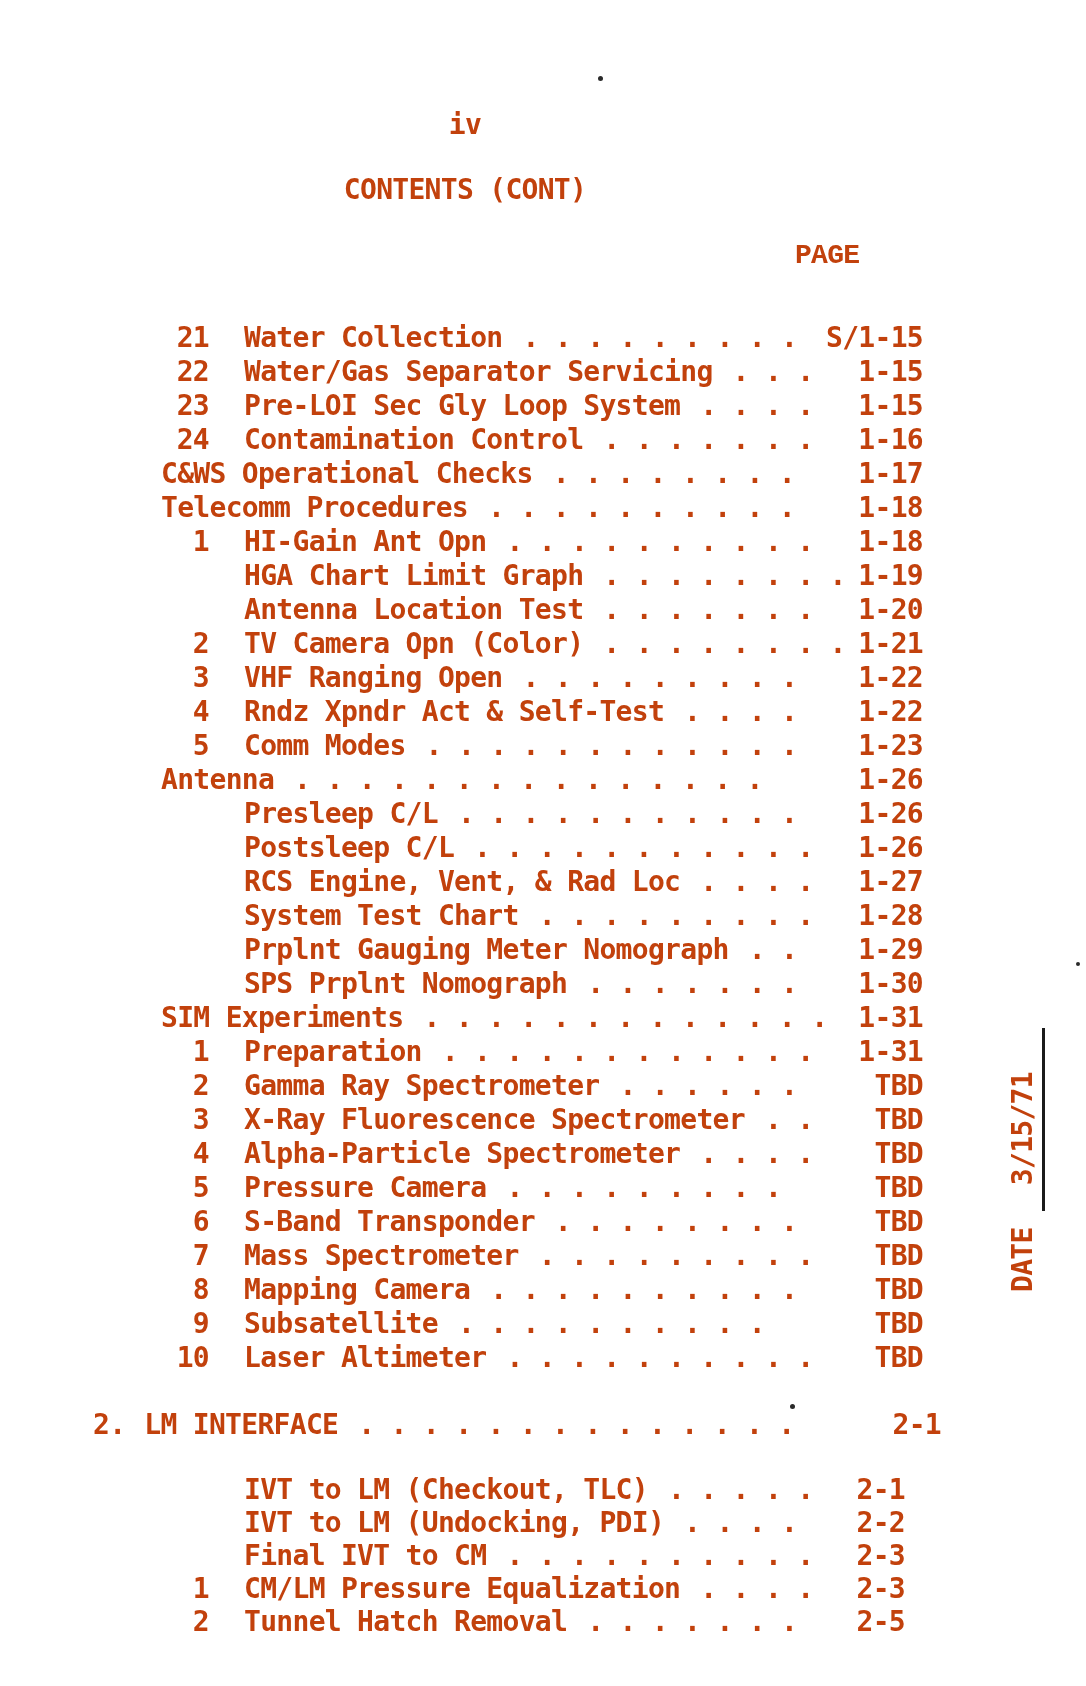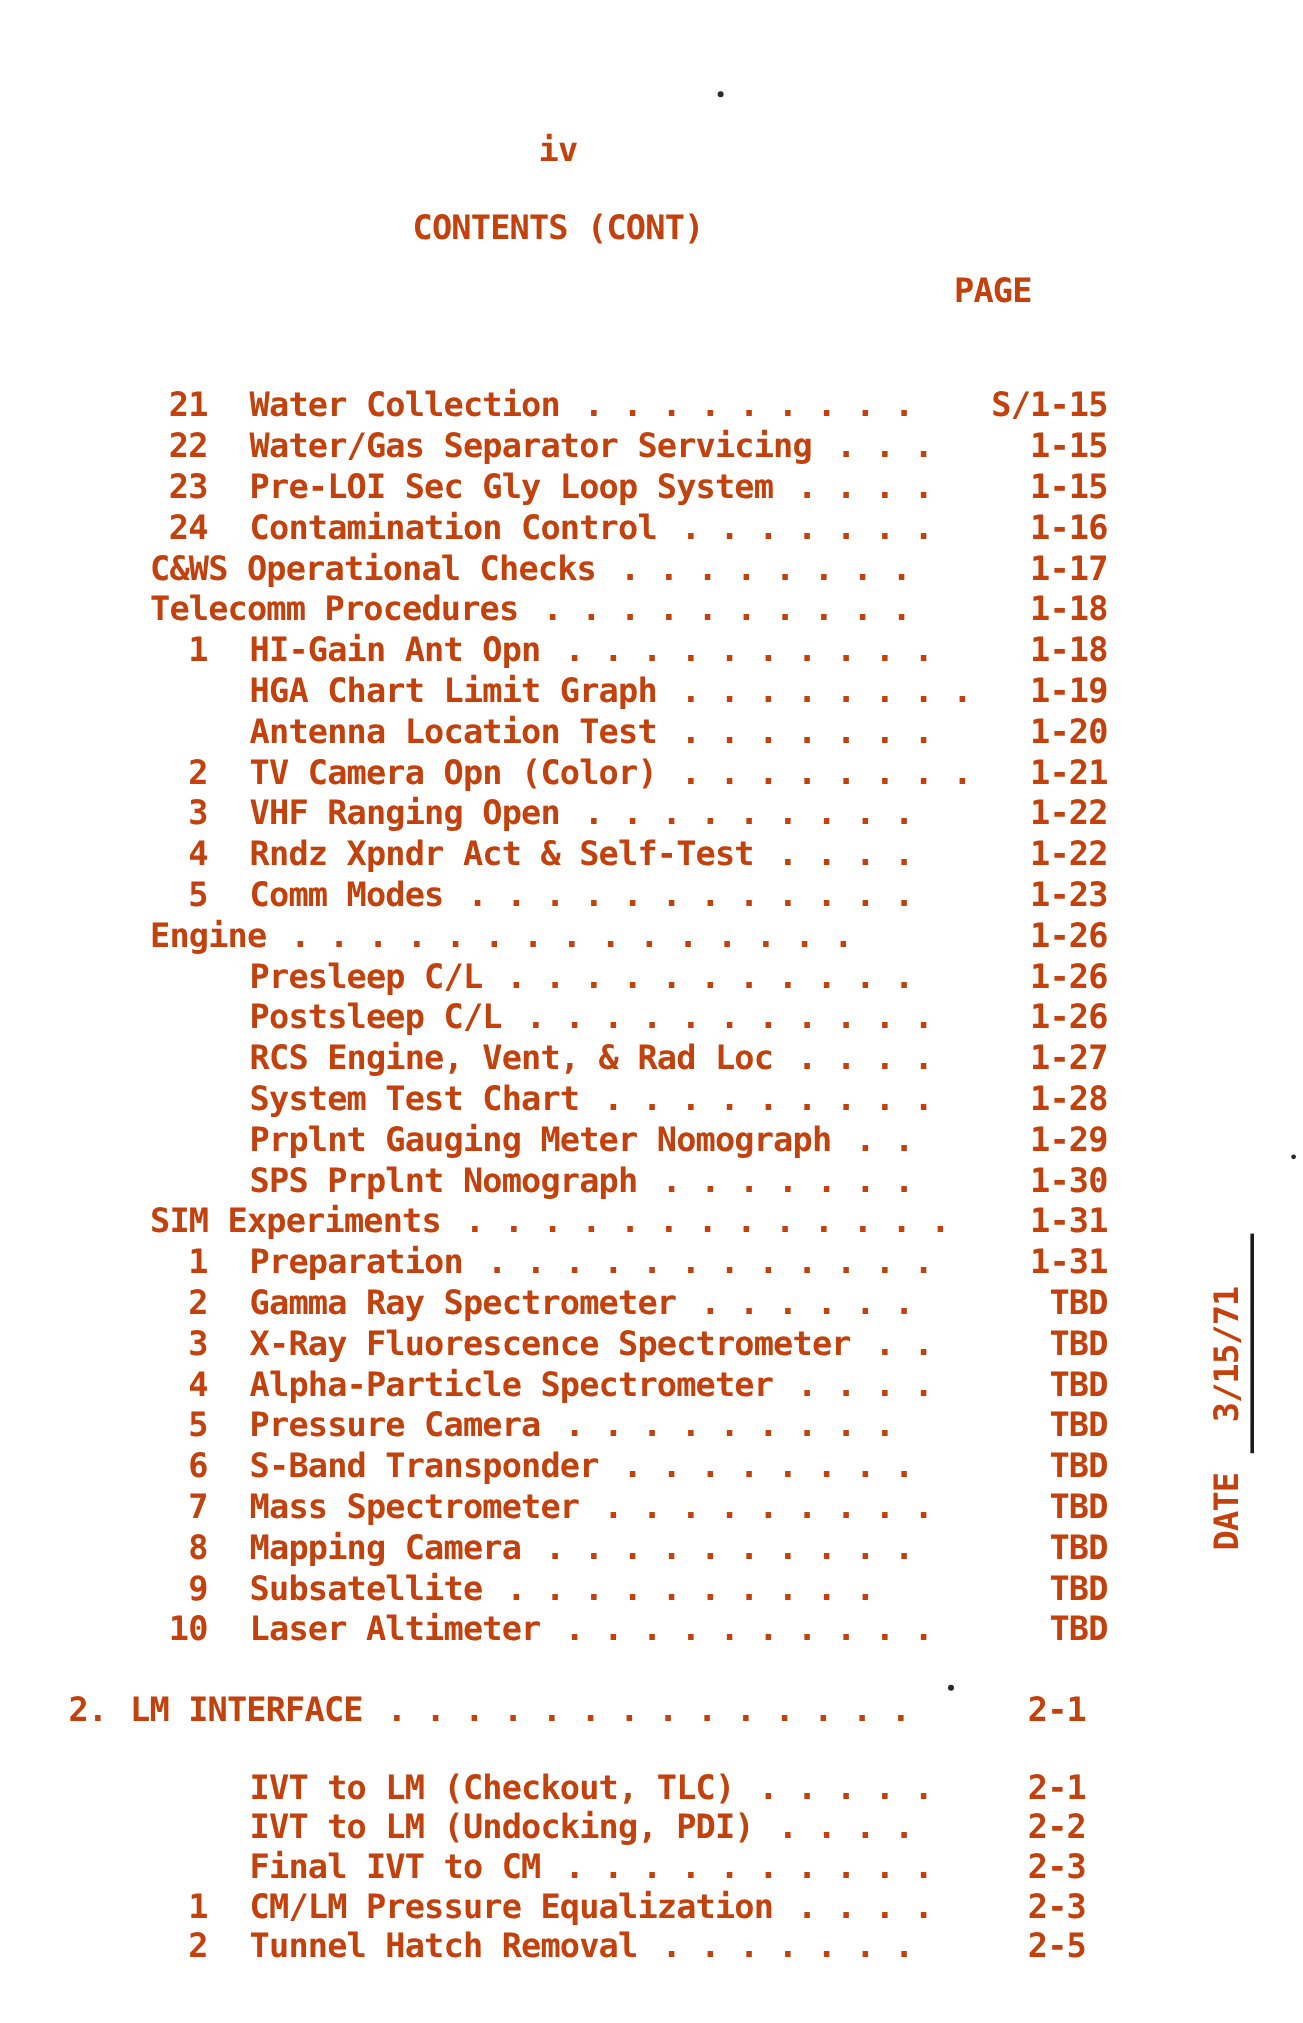"PAGE" .page-col-header { font-family: none -> Liberation Mono, monospace; top: 226px -> 239px }
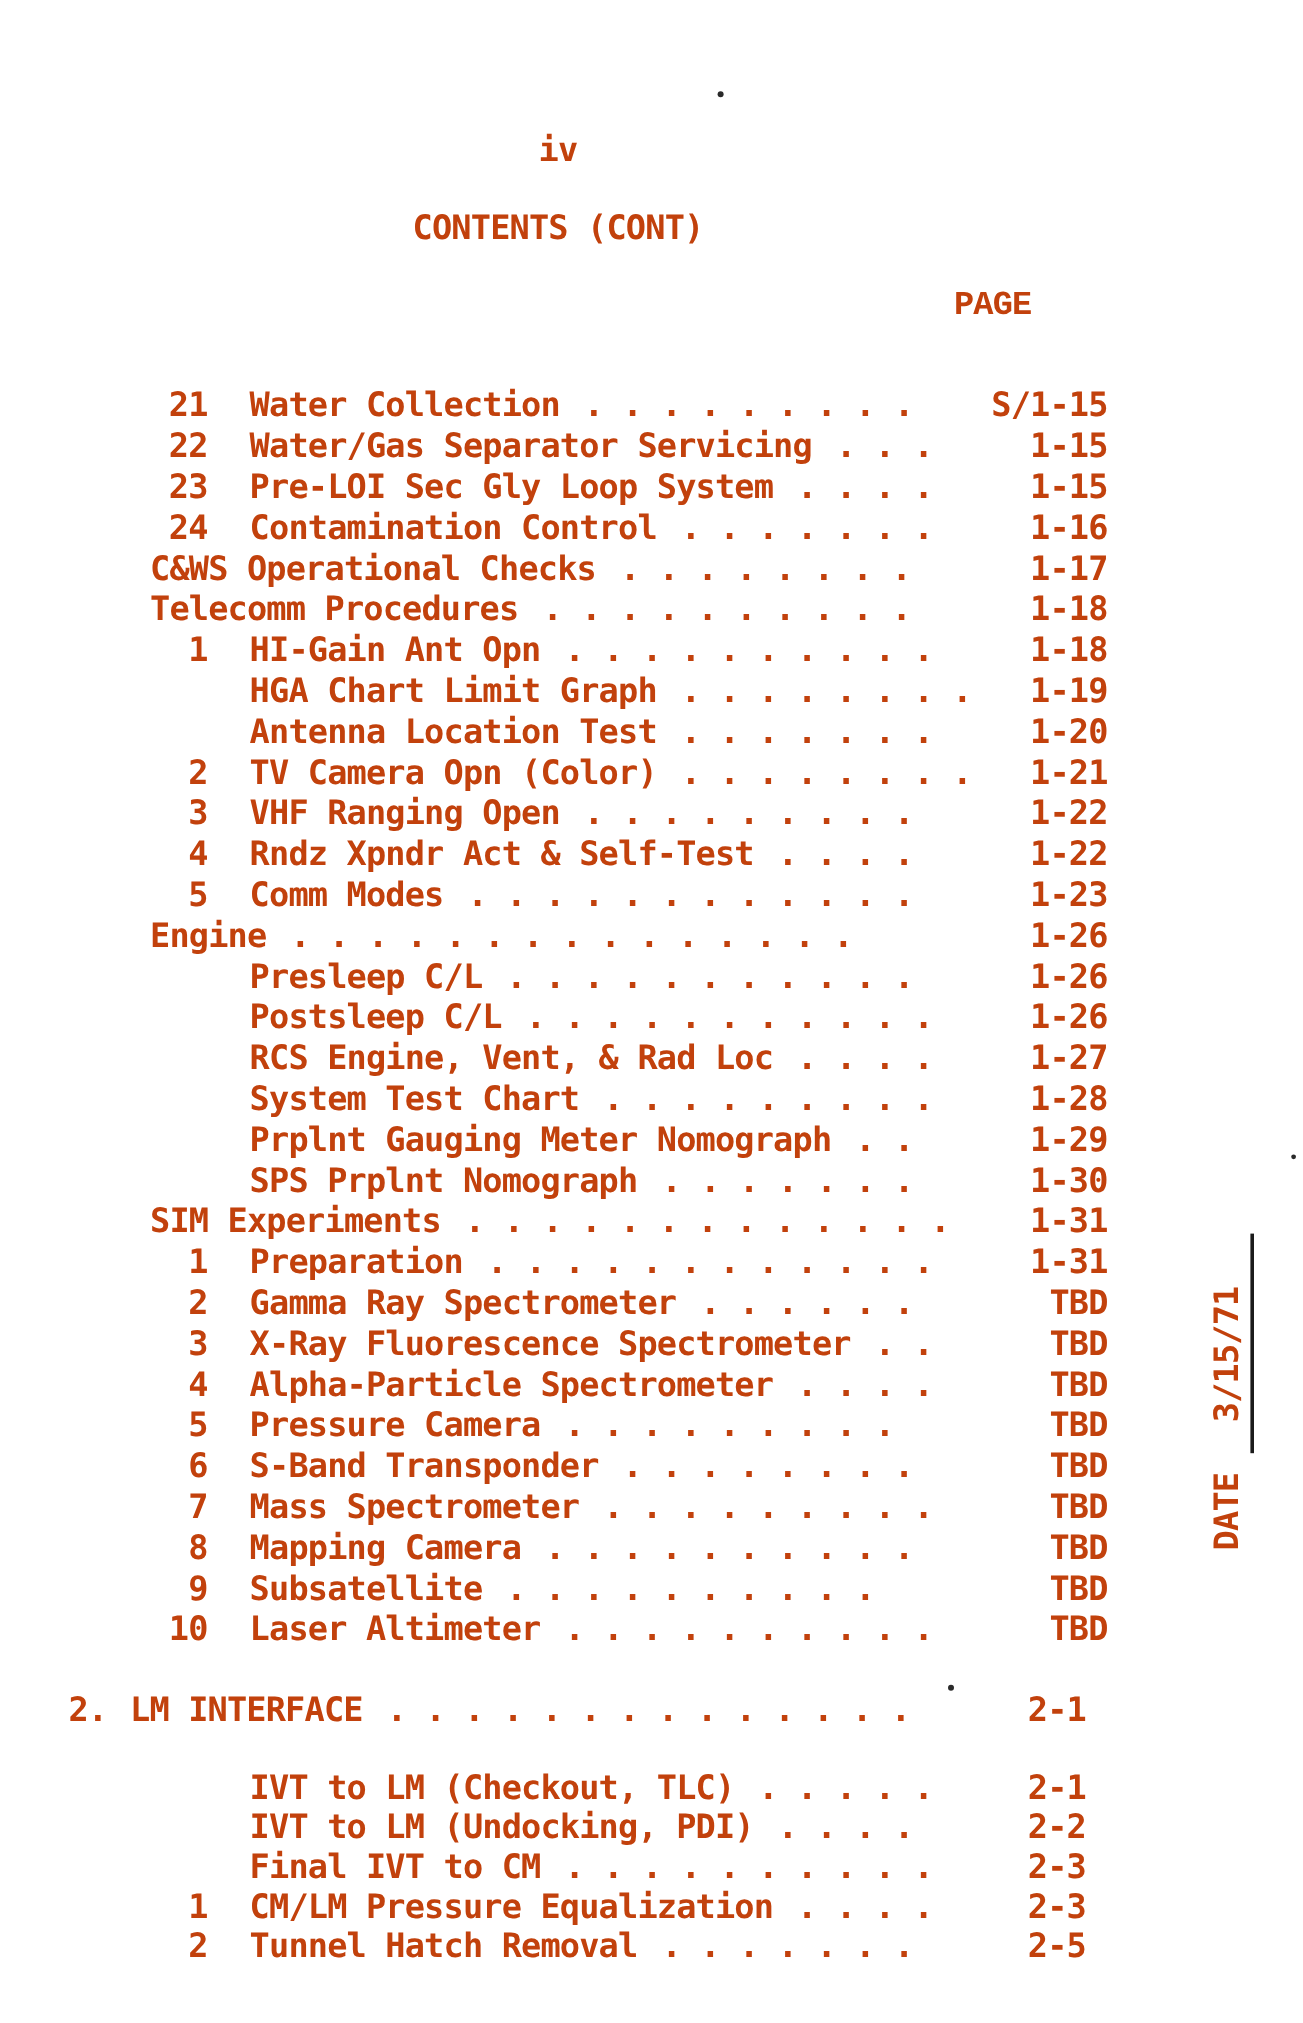"21" .row { padding-left: none -> 36px }
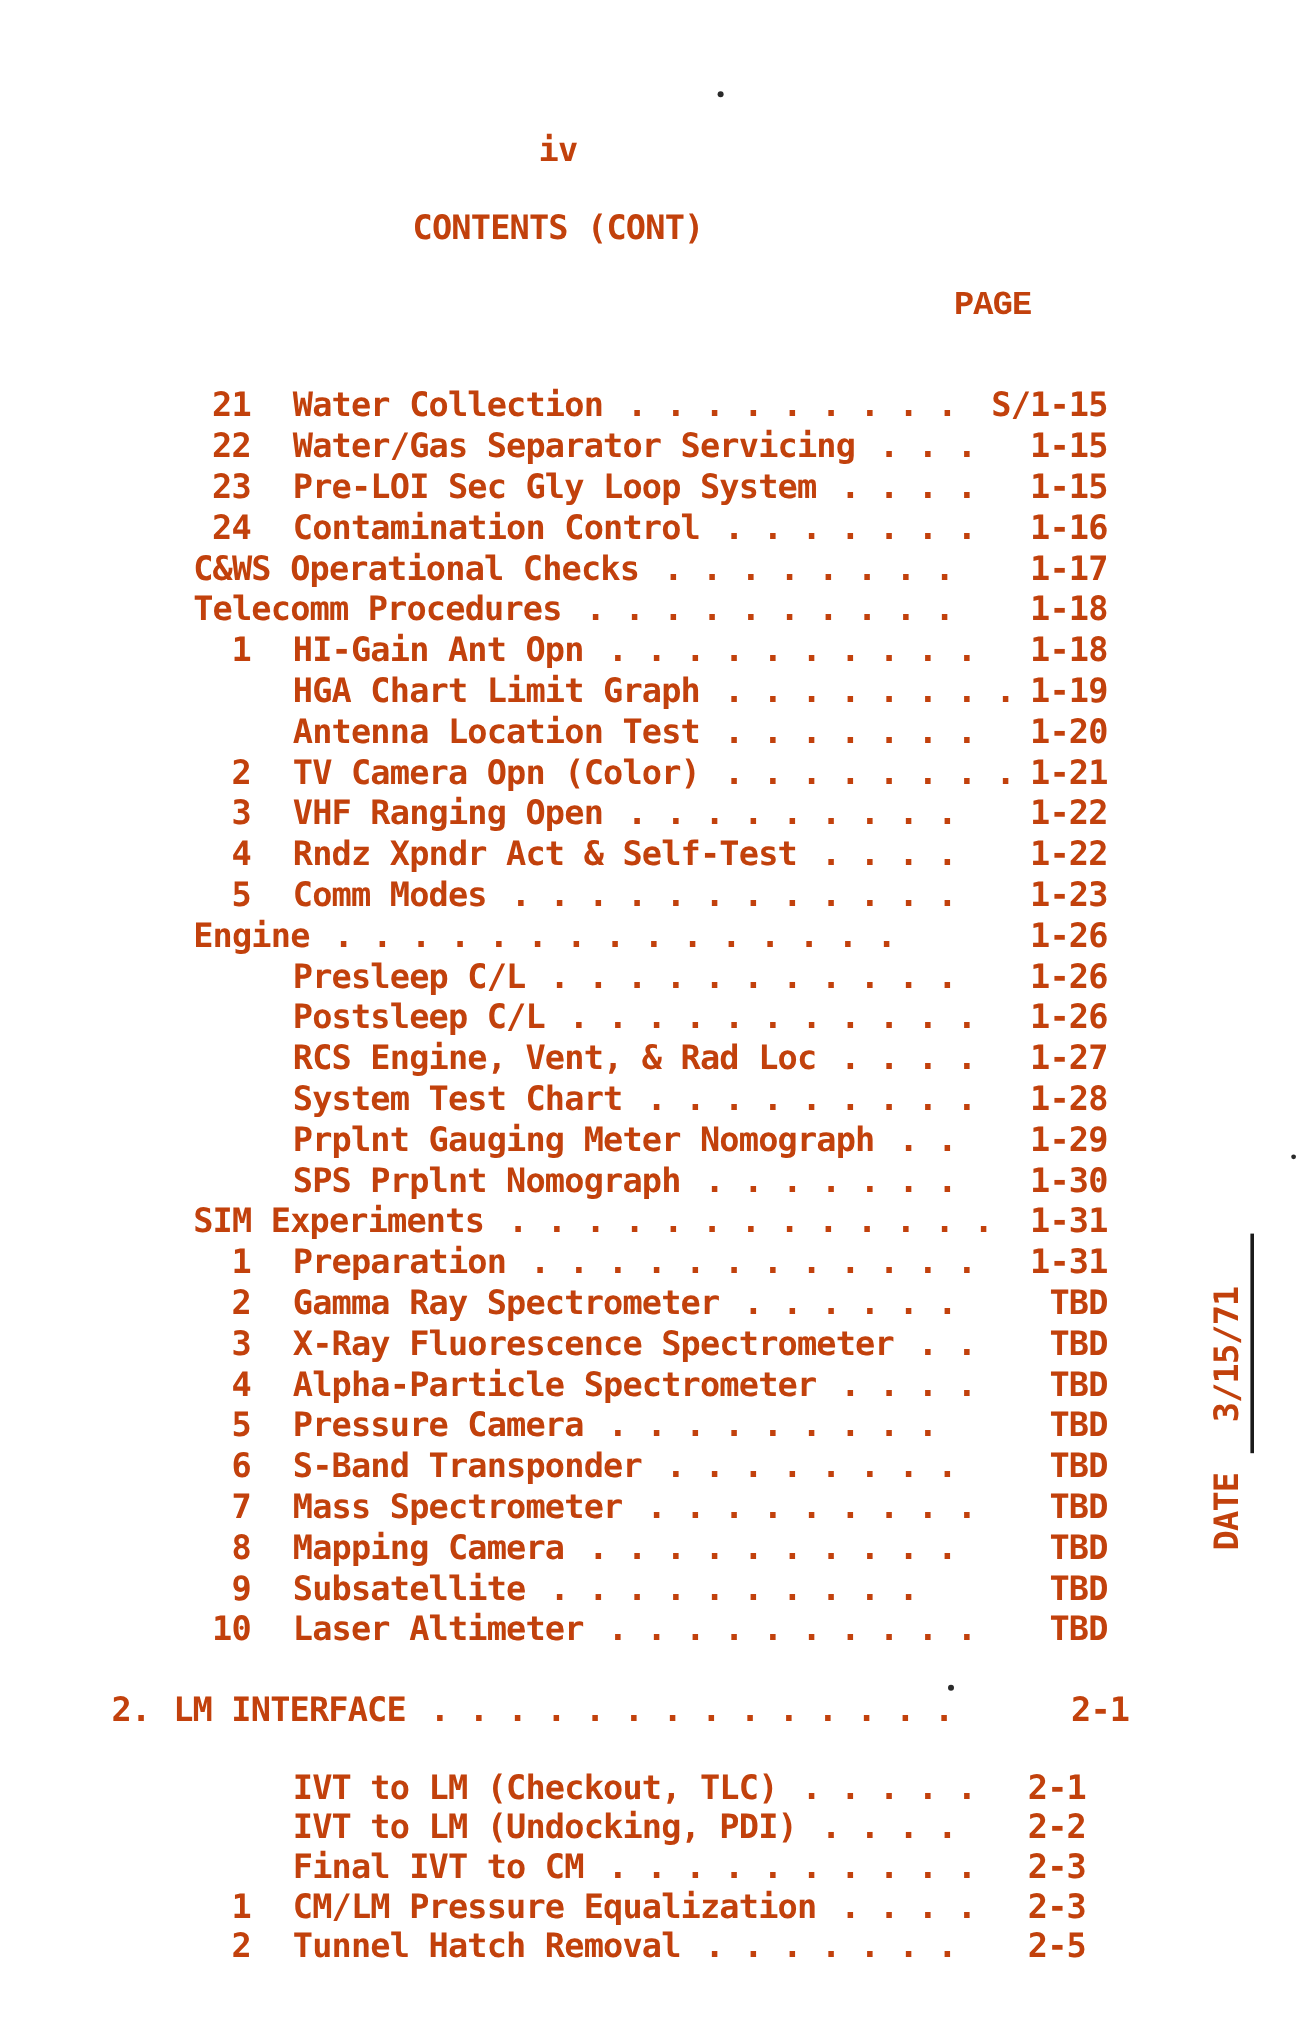"Engine" span.hdr-title { text: Engine -> Antenna }
